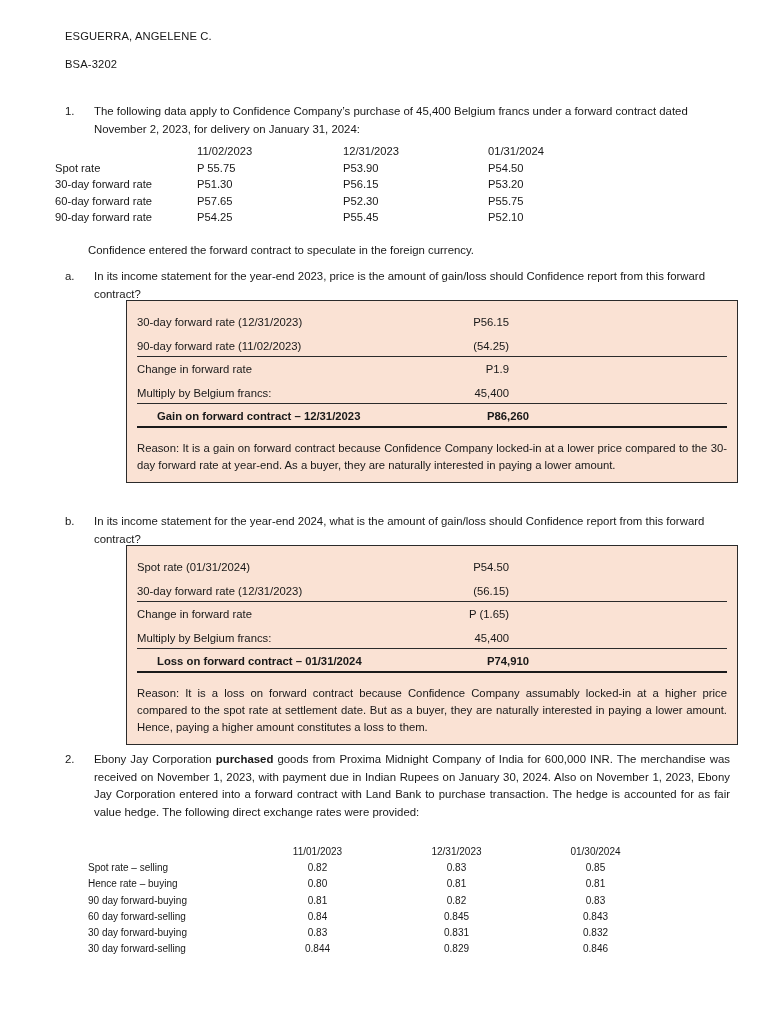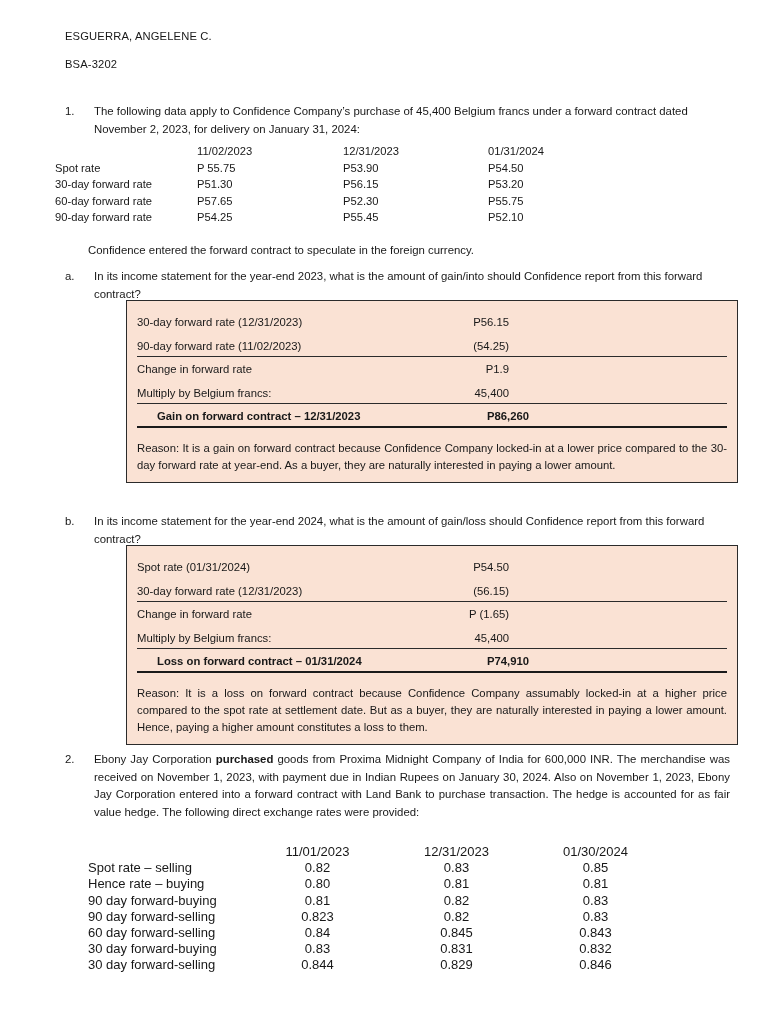"In its income statement for the year-end 2023," div.body { text: what is the amount of gain/into -> price is the amount of gain/loss }
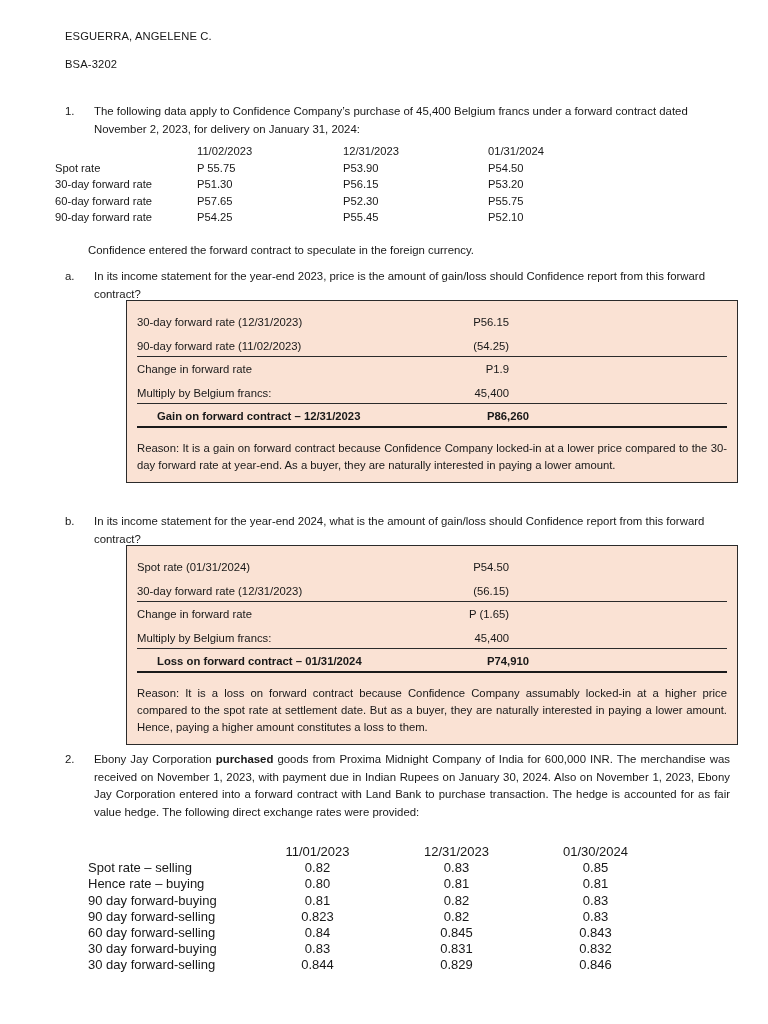"11/01/2023" .rate-table-2 { font-size: 13px -> 10px }
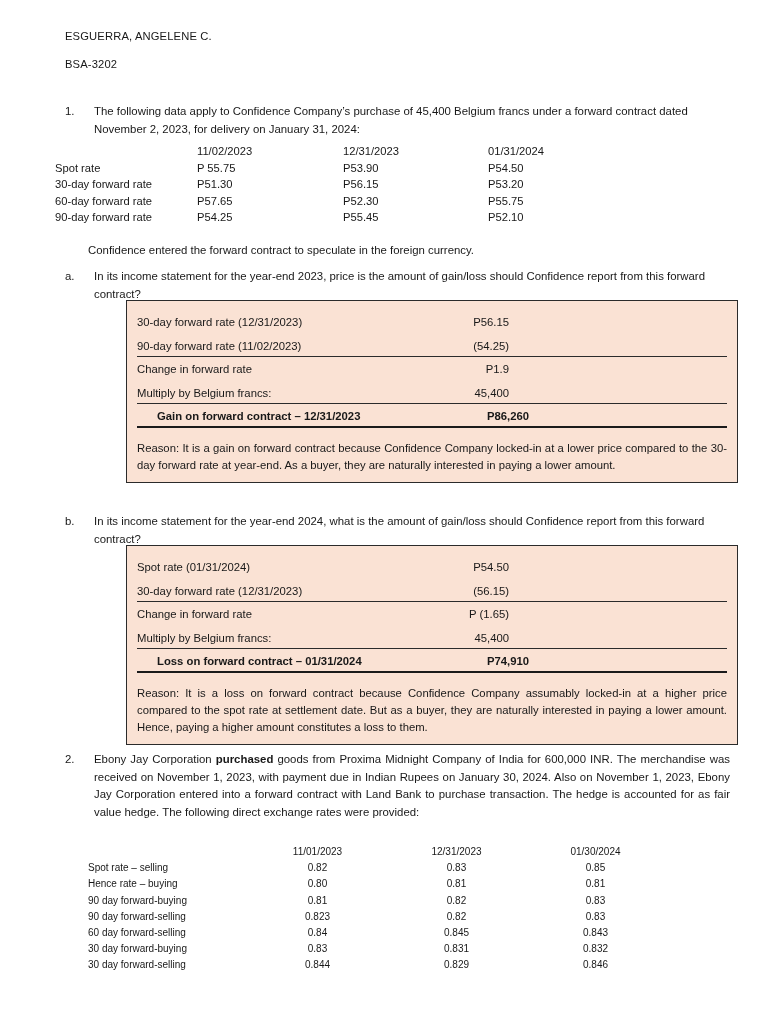"90 day forward-selling" tr { html: <tr> <td>90 day forward-selling</td> <td>0.823</td> <td>0.82</td> <td>0.83</td> </tr> -> none }
